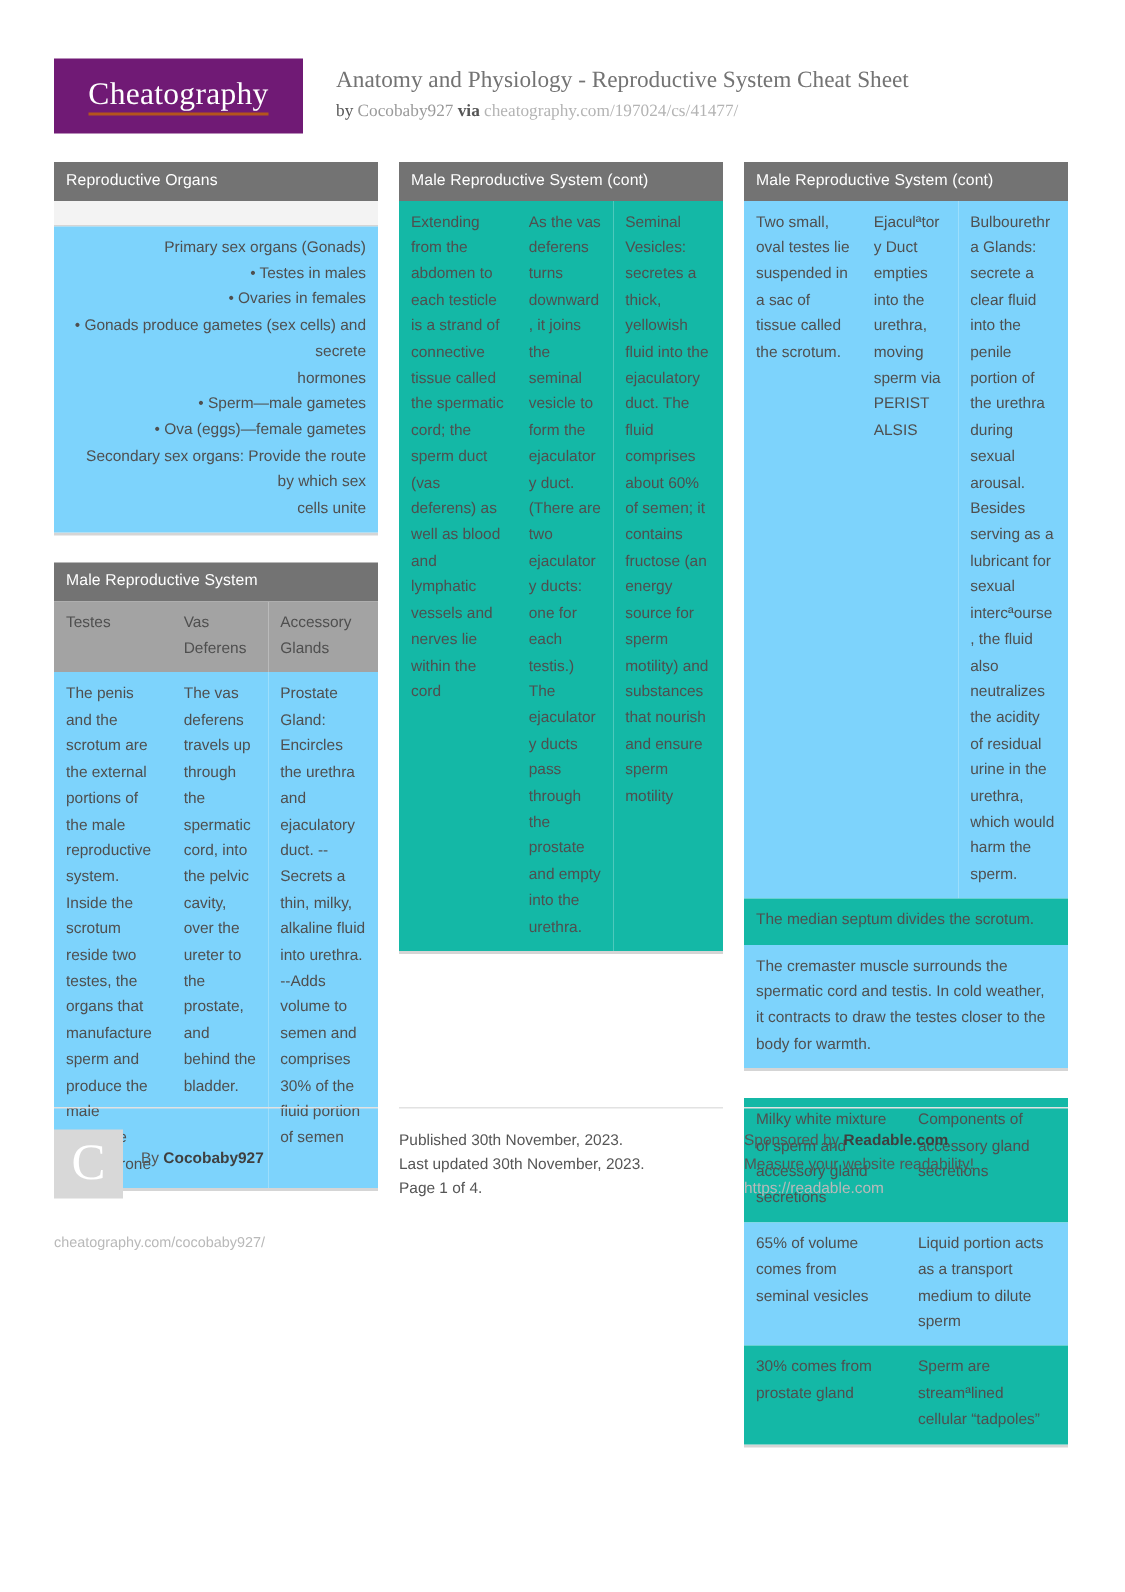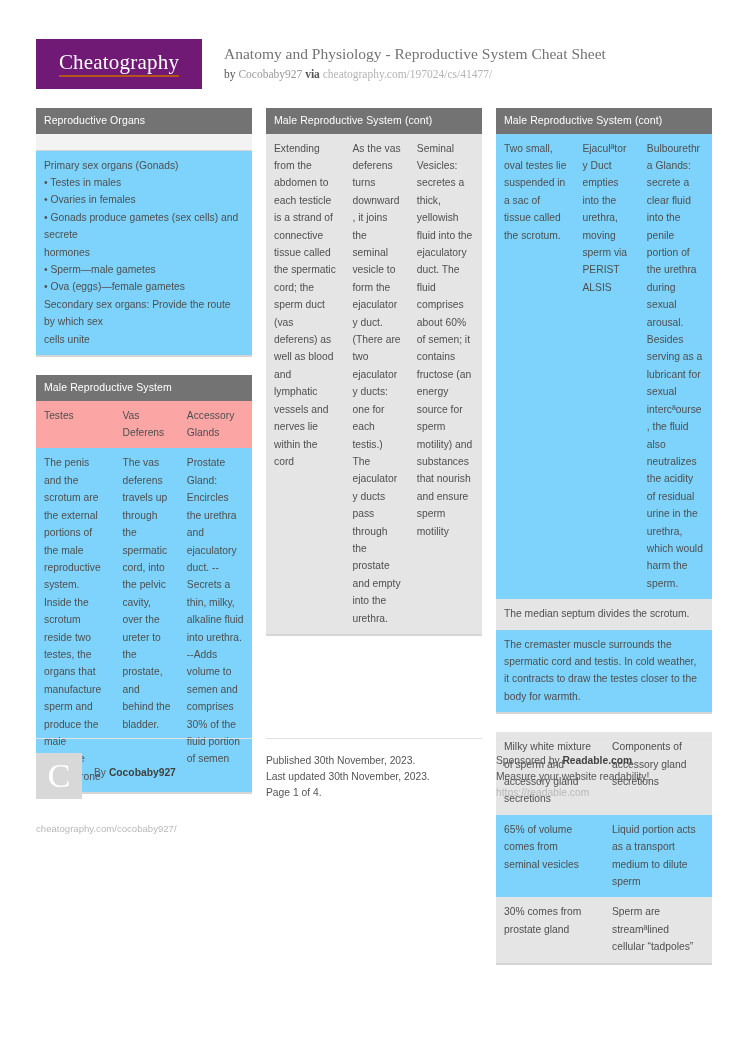"Extending from the abdomen to" tr.odd td { background: #e5e5e5 -> #14b8a6 }
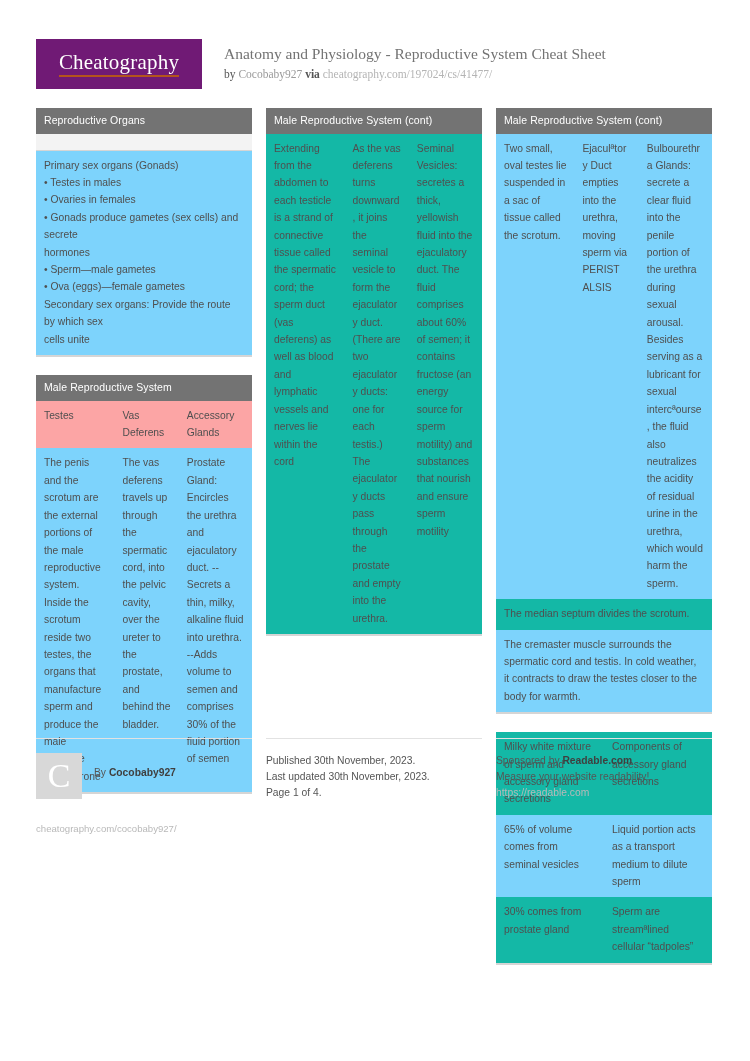"Primary sex organs (Gonads)" td { text-align: none -> right }
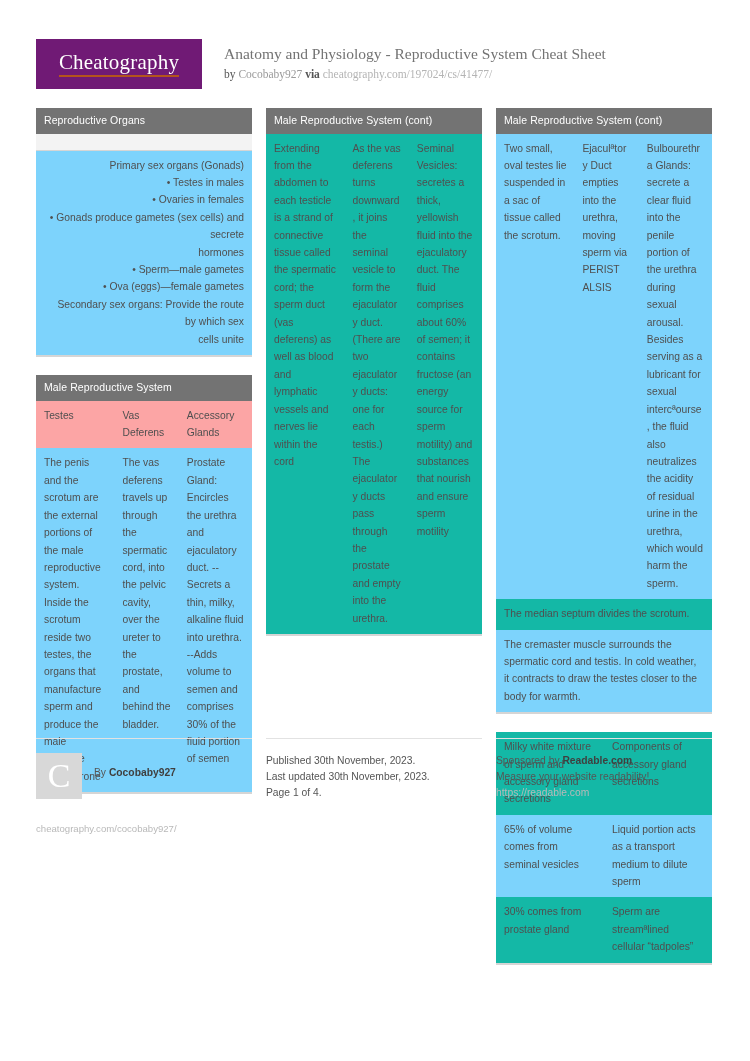"Testes" tr.hdr td { background: #fca5a5 -> #a3a3a3 }
